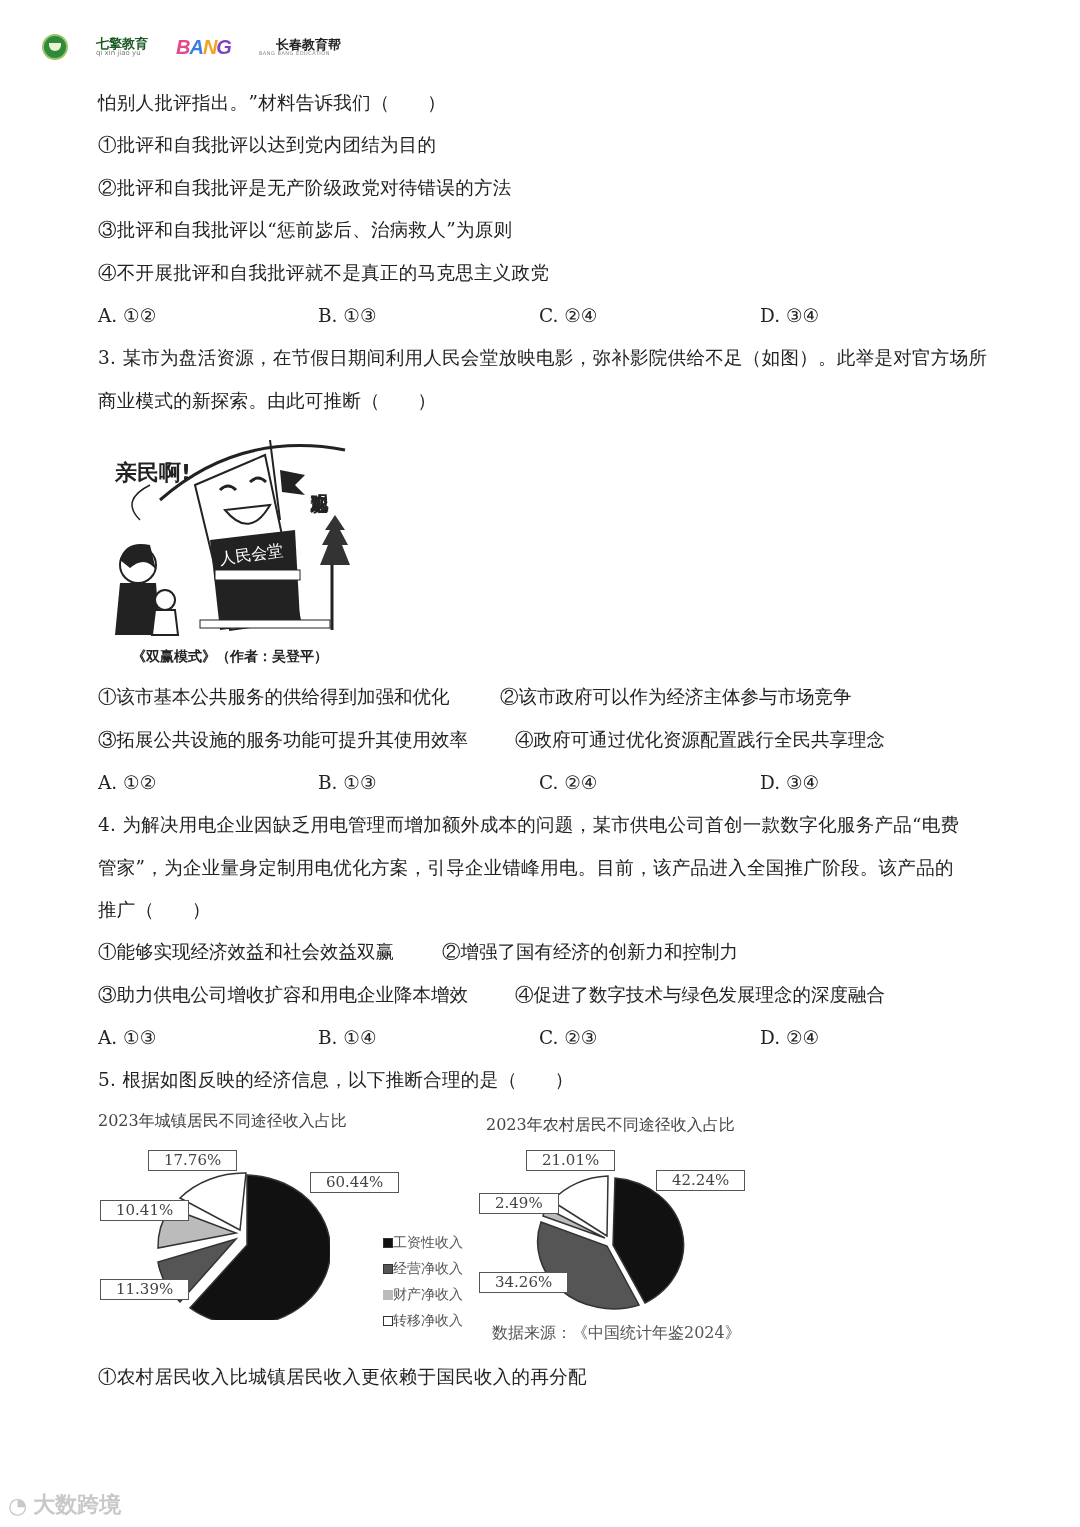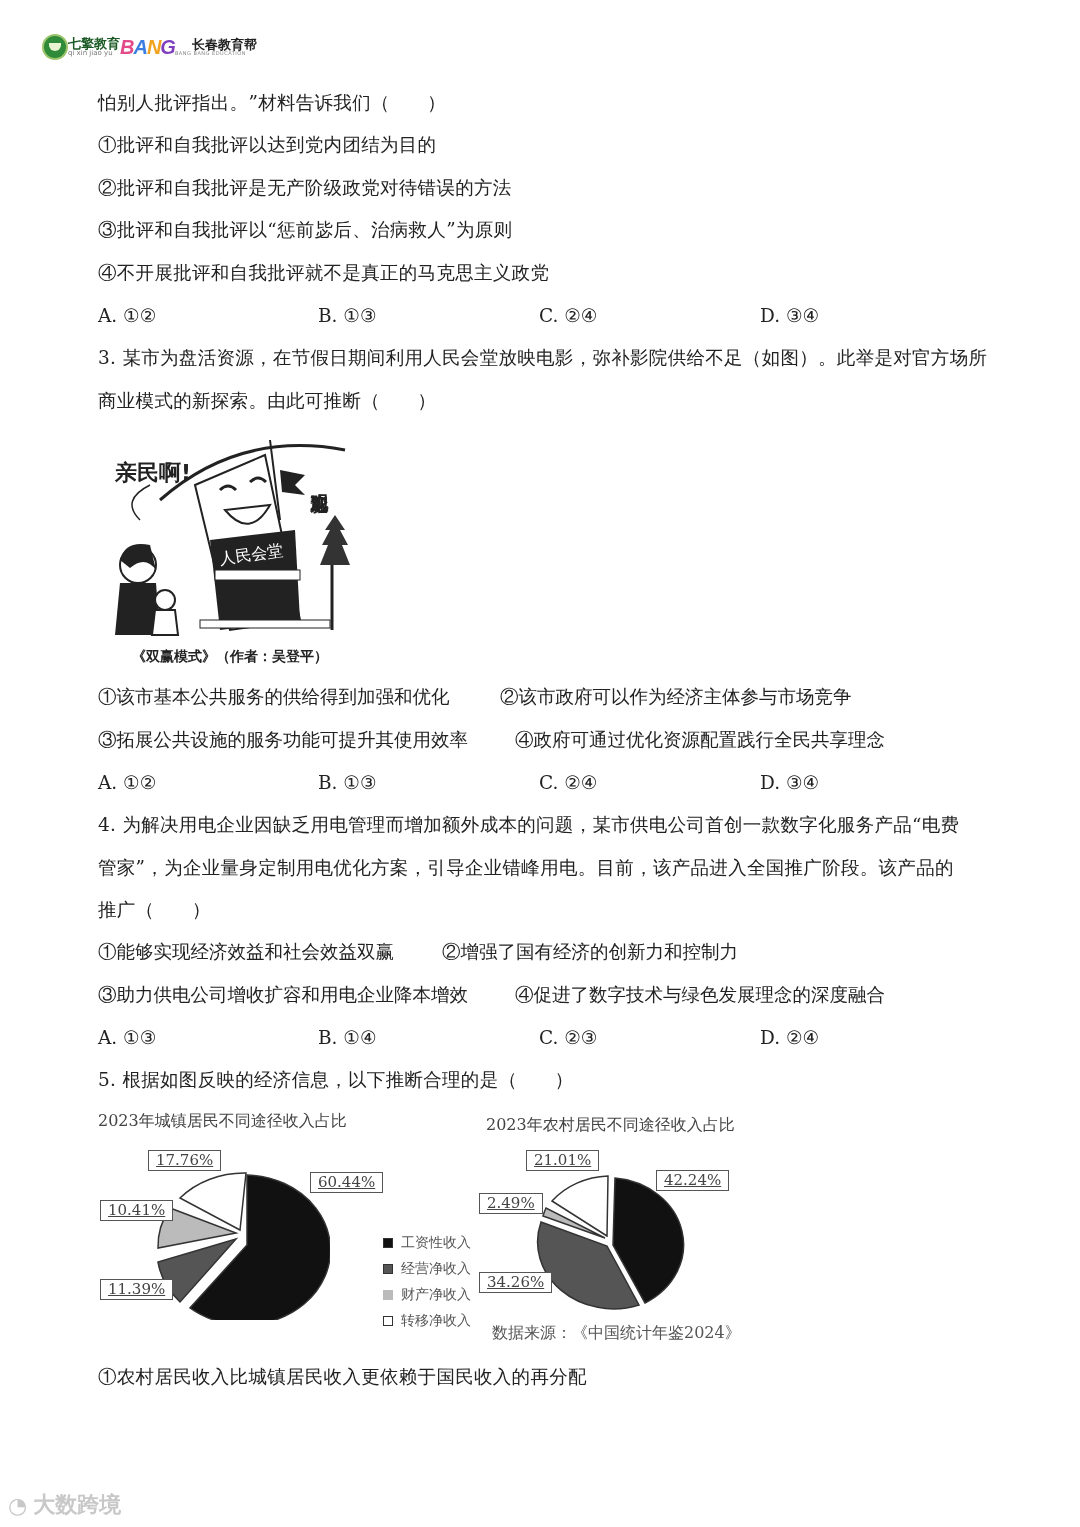"七擎教育" .logo { gap: 0 -> 28px }
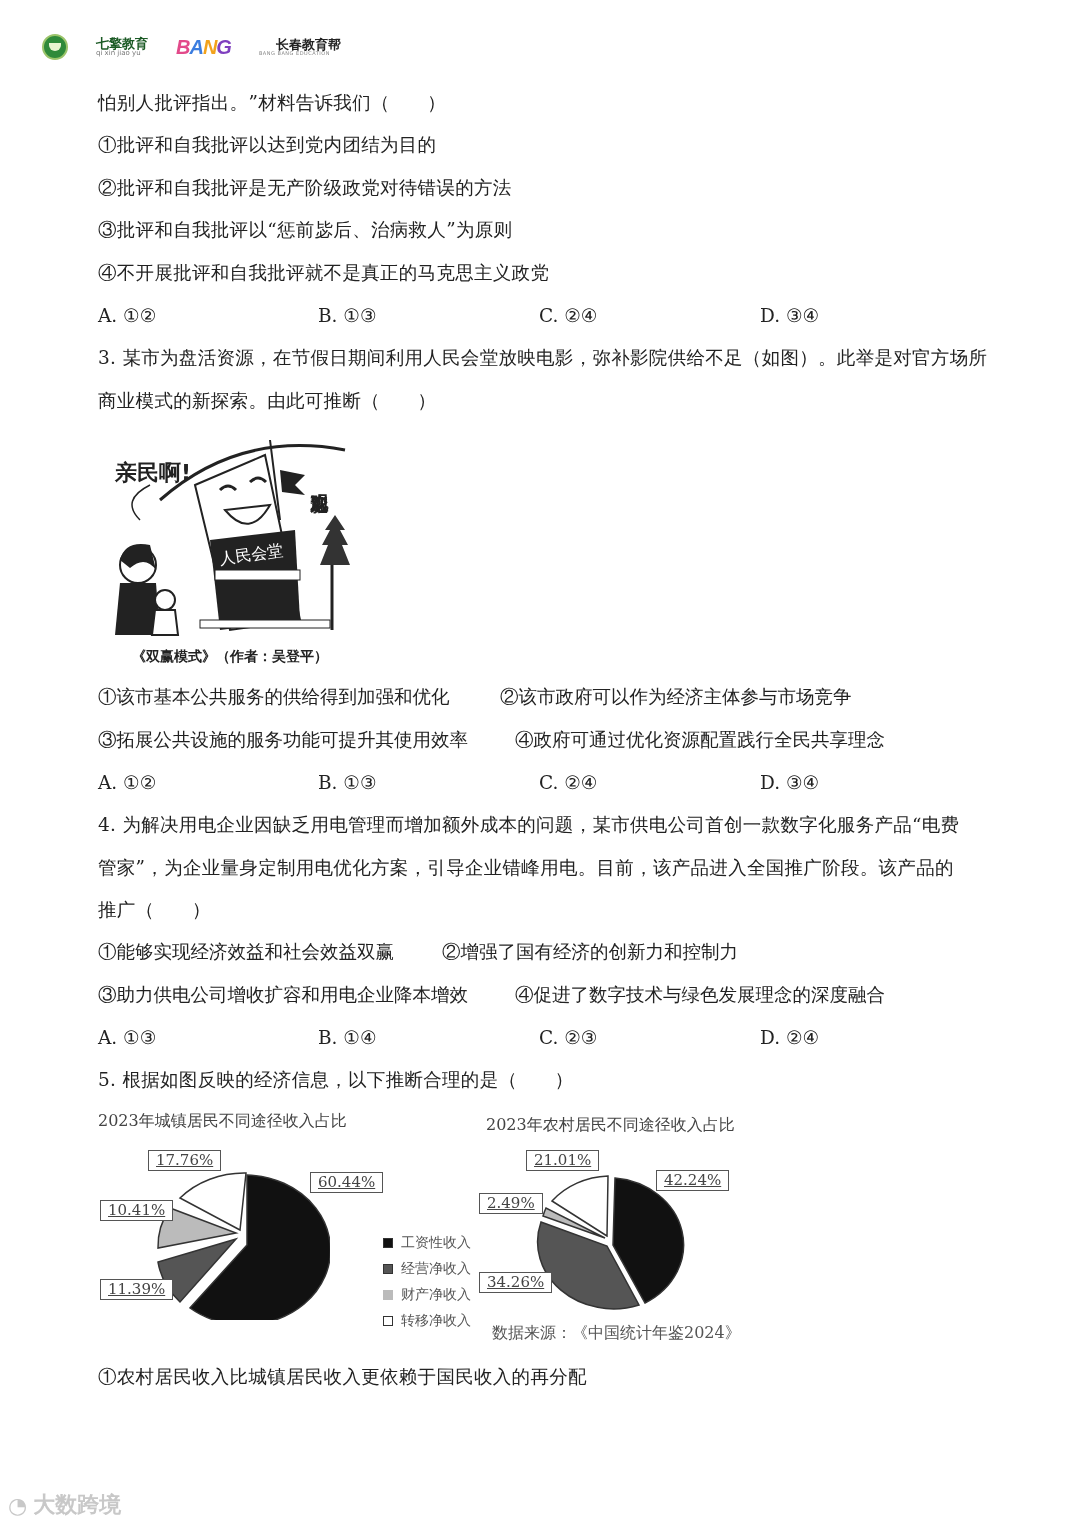"17.76%" .pct { padding: 0 7px -> 0 15px; text-decoration: underline -> none }
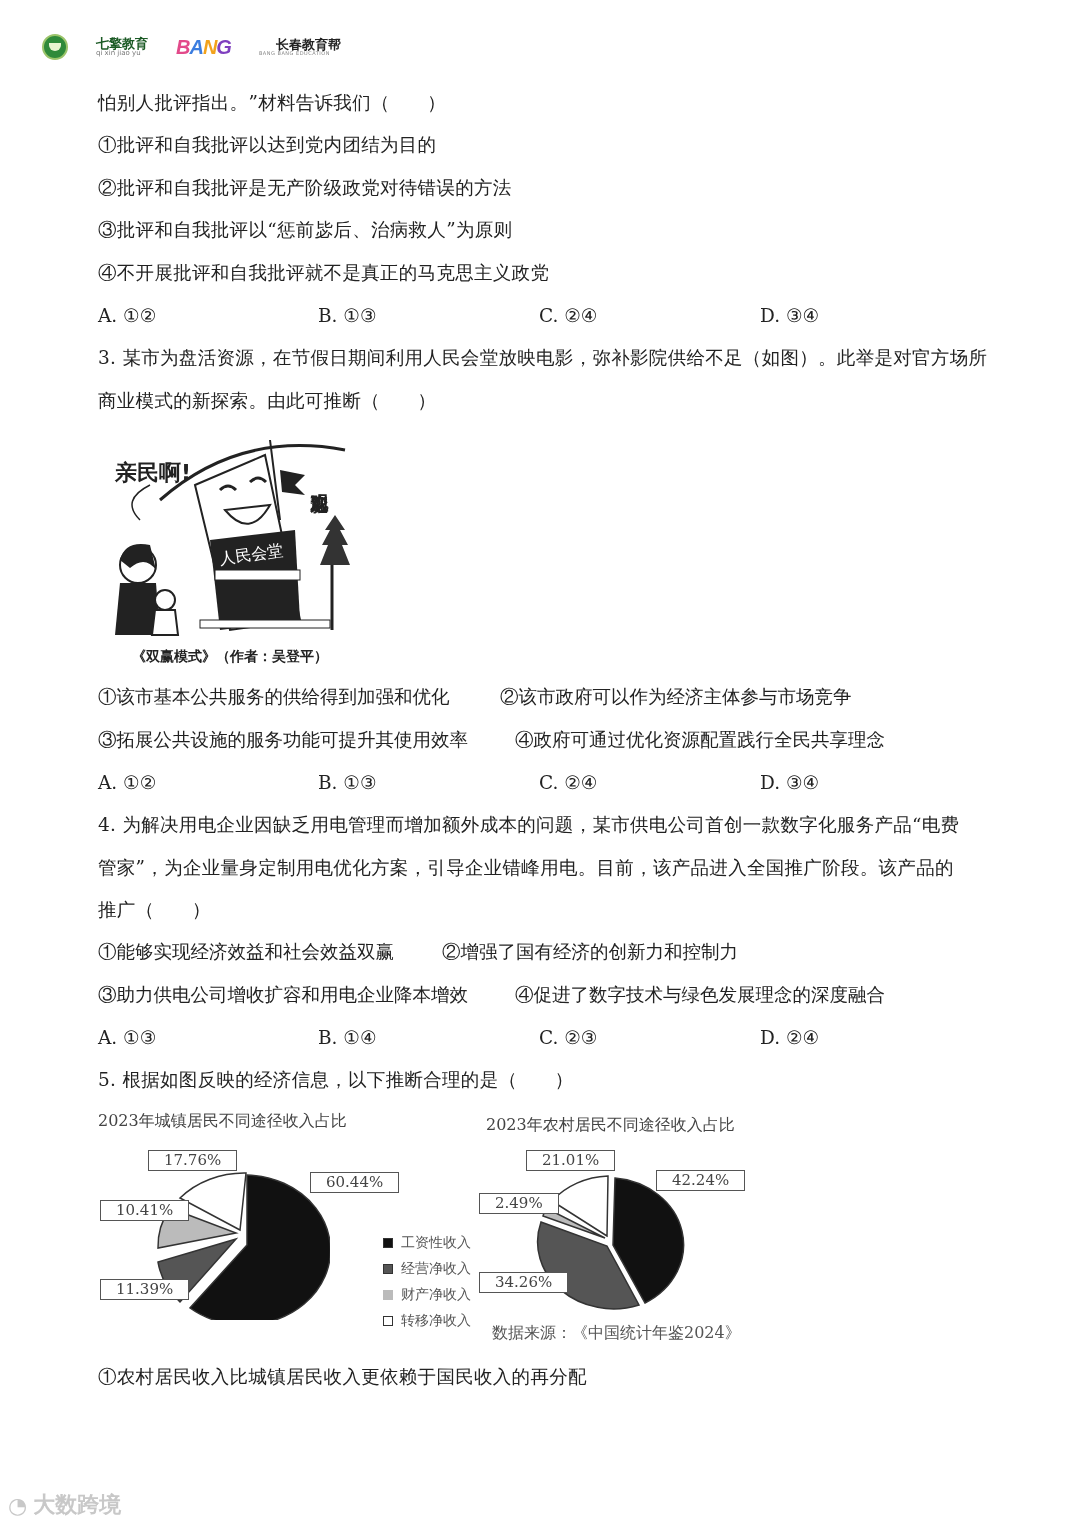"工资性收入" .legend .item { gap: 8px -> none }
